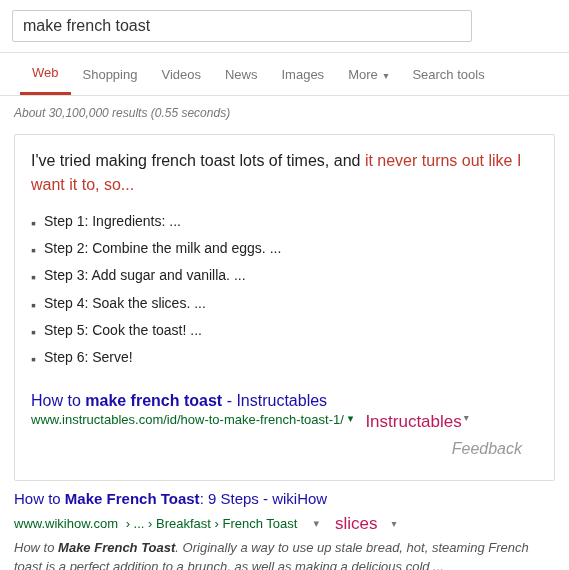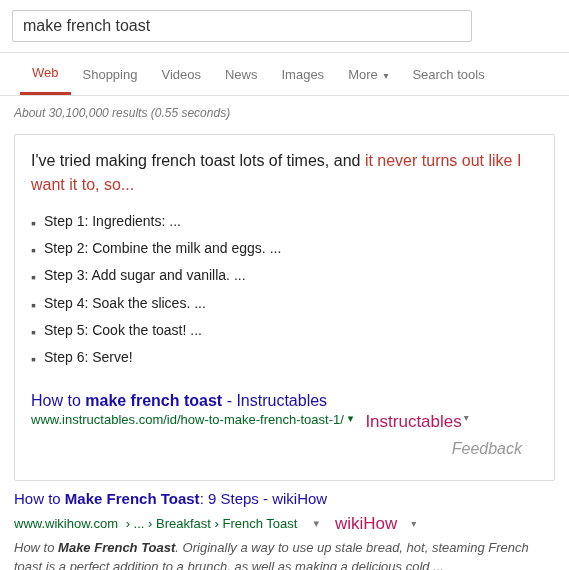"wikiHow" span.result-source { text: wikiHow -> slices }
